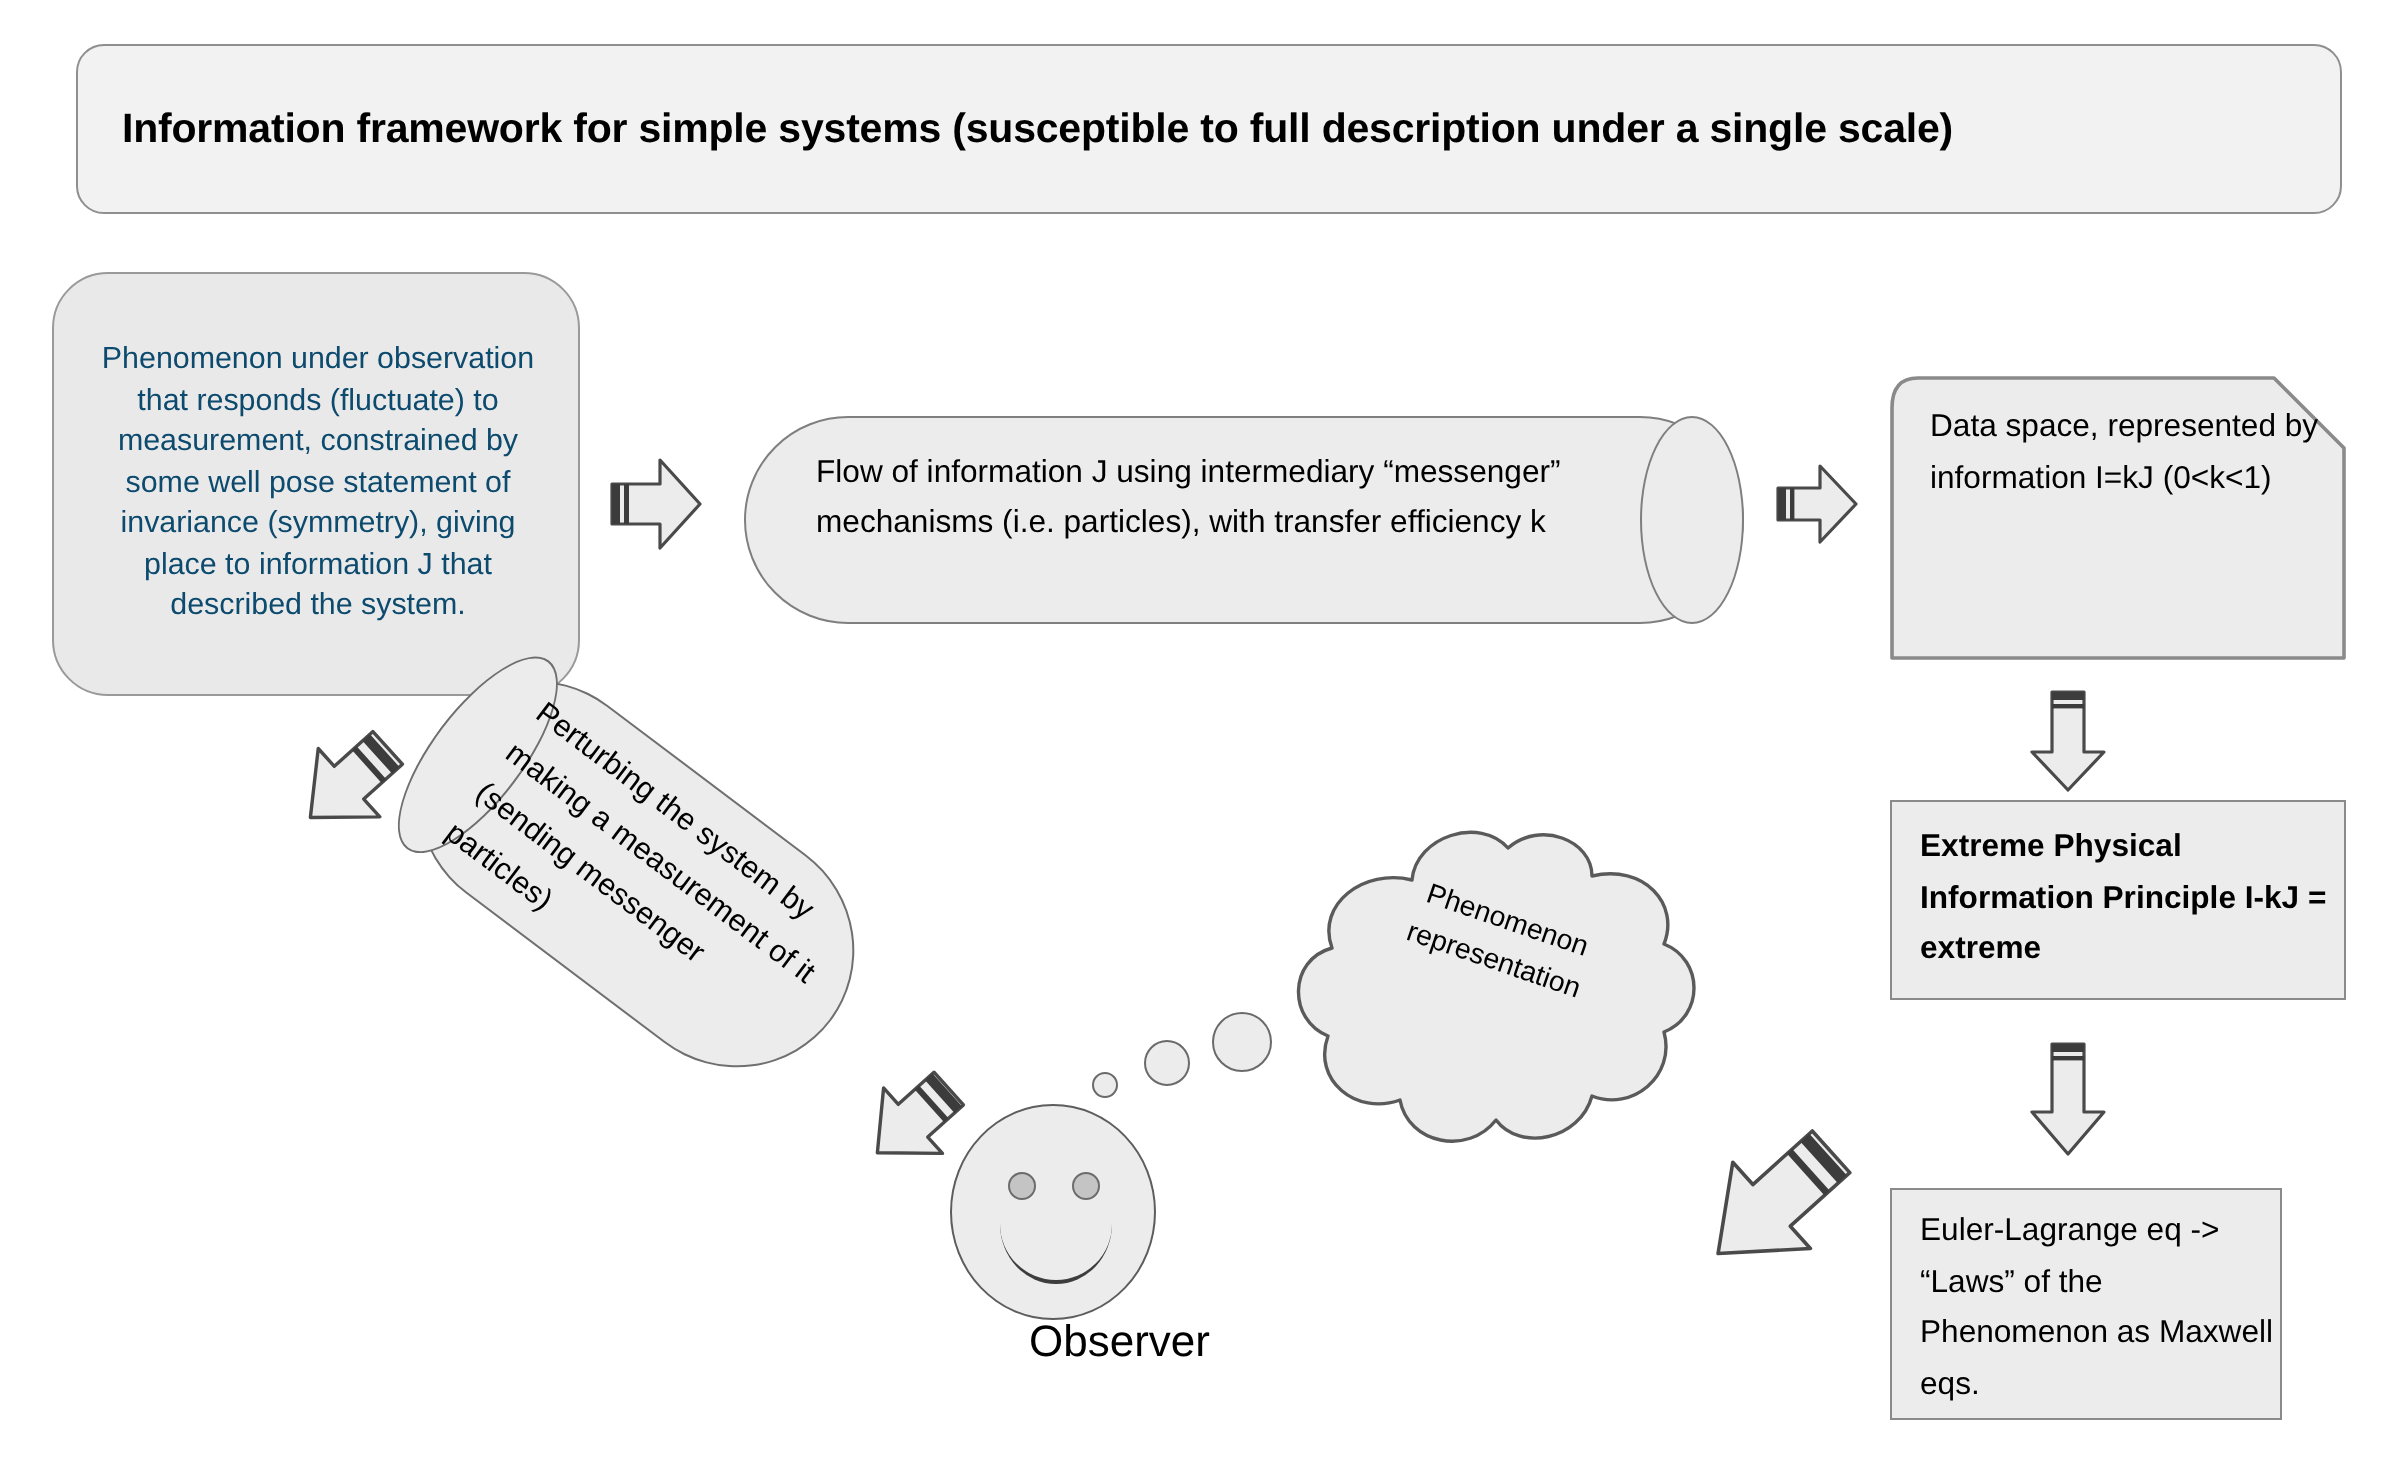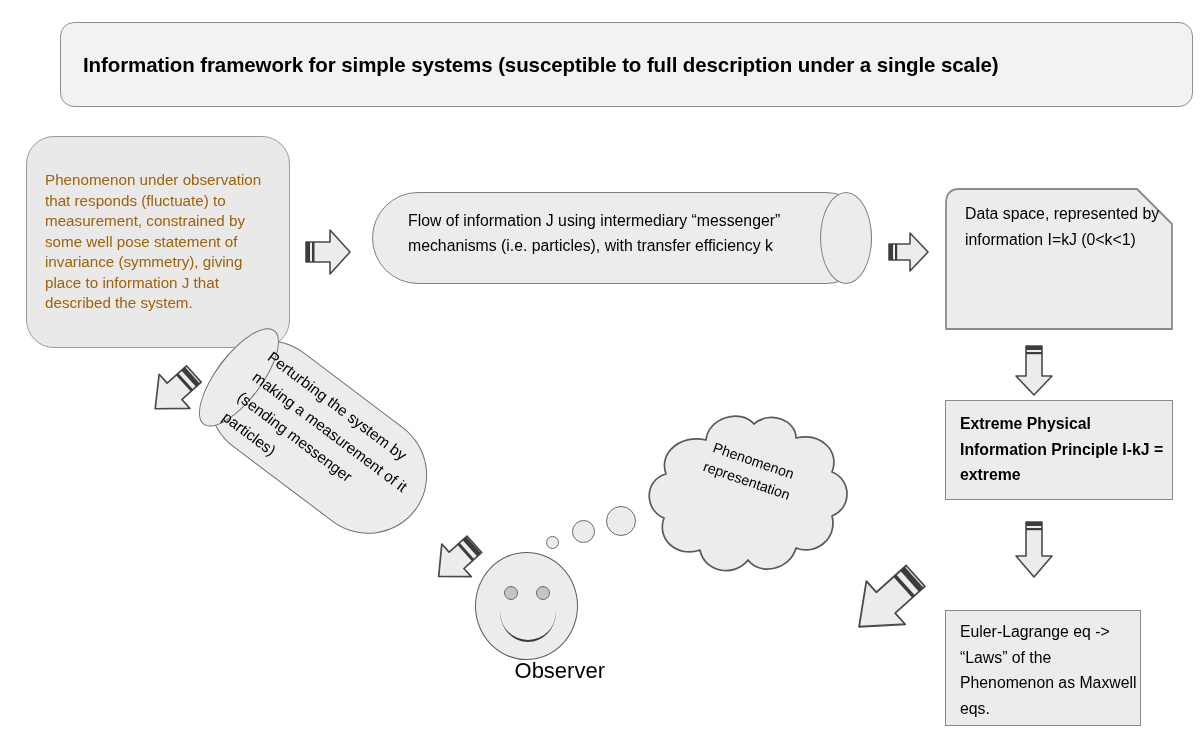"Information framework for simple systems" #title-box { left: 60px -> 38px }
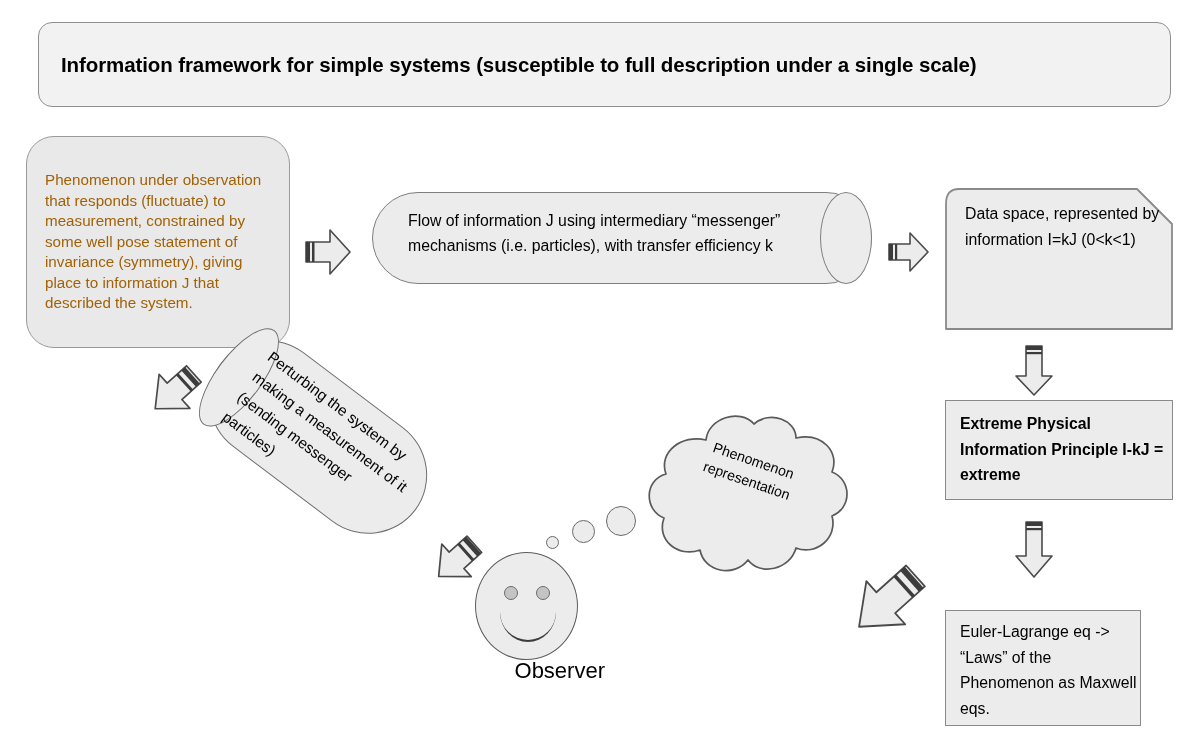"Phenomenon under observation that" #phenomenon-text { color: #a16207 -> #0c4a6e; text-align: none -> center }
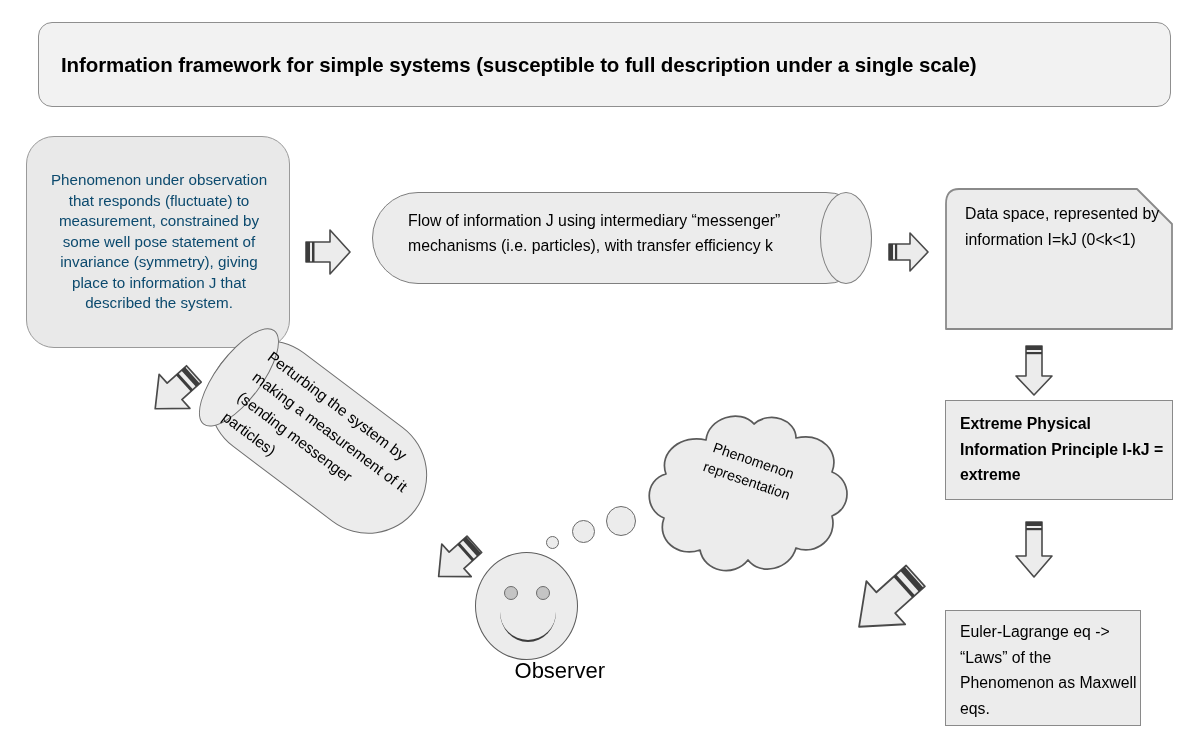"Flow of information J using" #flow-cyl { height: 92px -> 104px; top: 192px -> 208px }
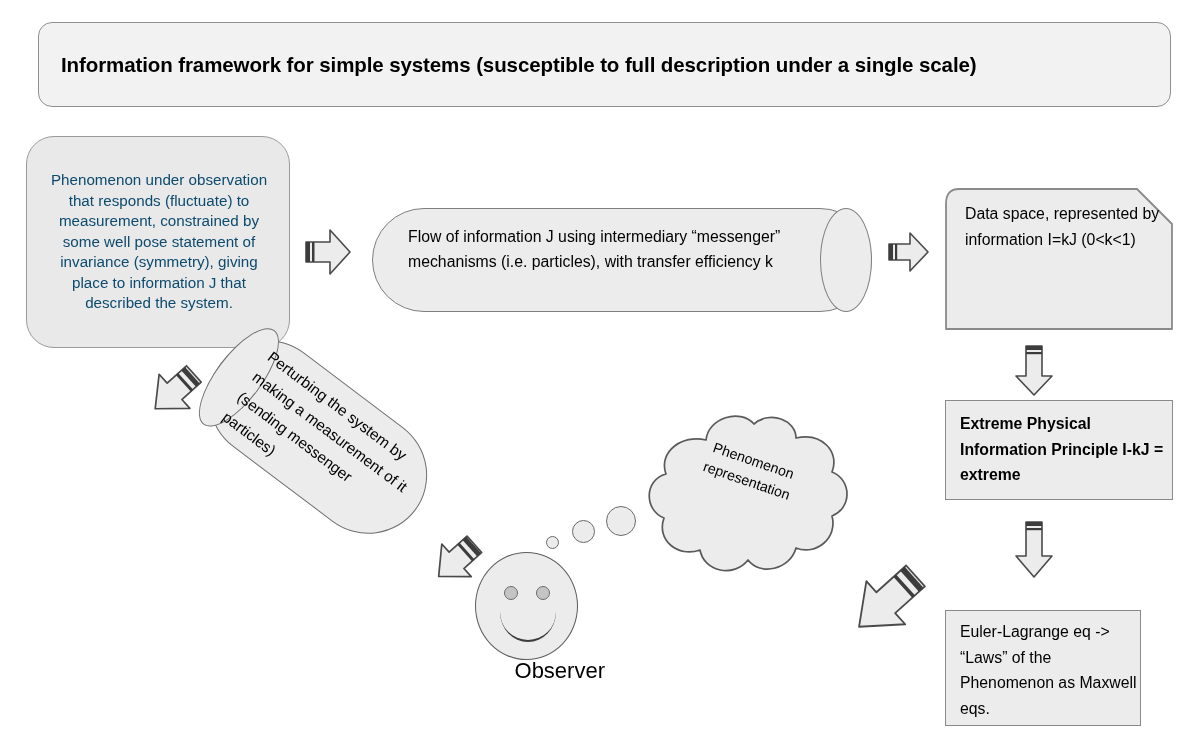"Euler-Lagrange eq -> “Laws” of" #euler-box { margin-top: 16px -> none }
